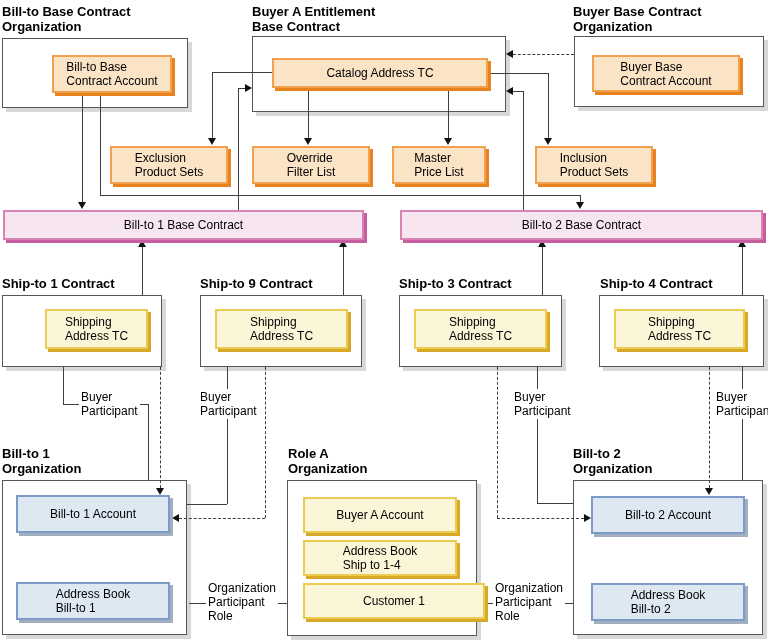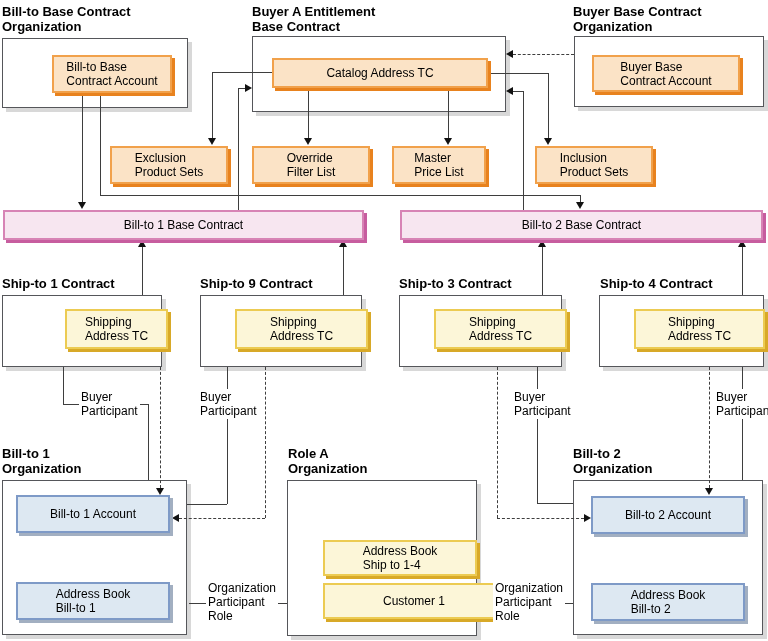"Shipping" .yl { margin-left: 20px -> none }
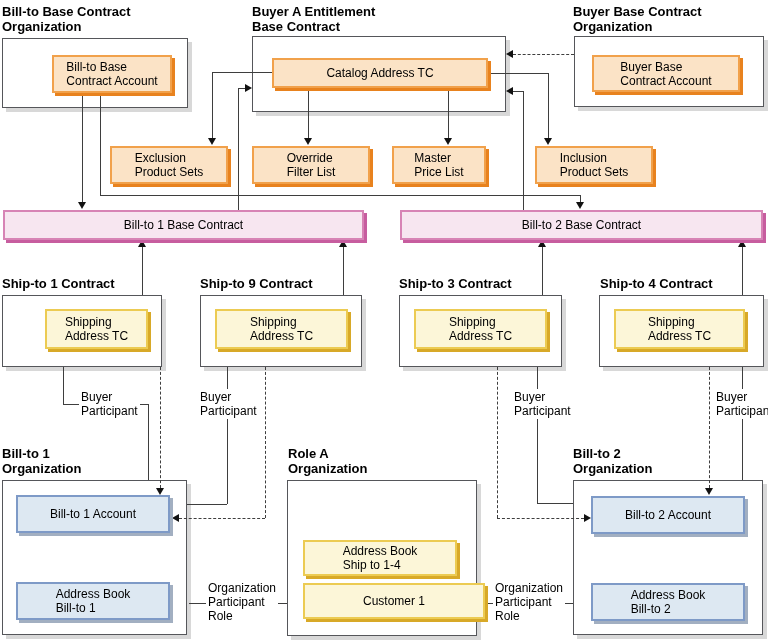"Buyer A Account" div.nd { html: none -> <div>Buyer A Account</div> }
